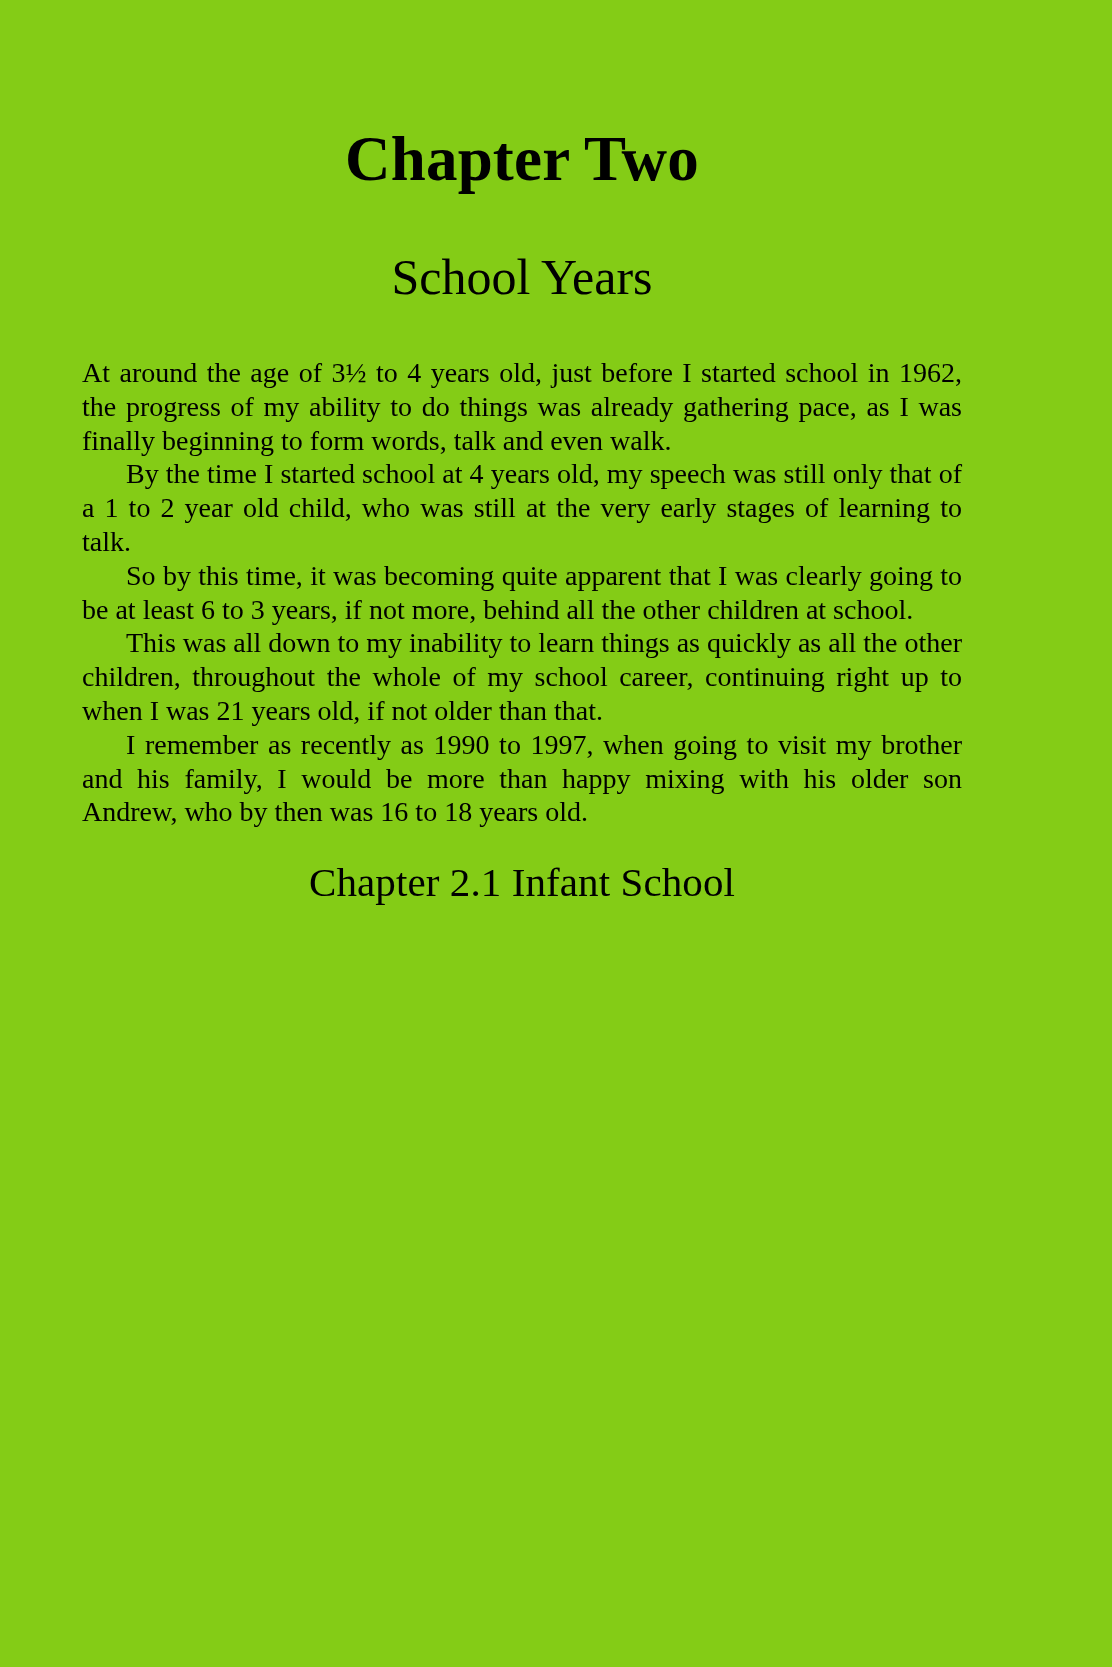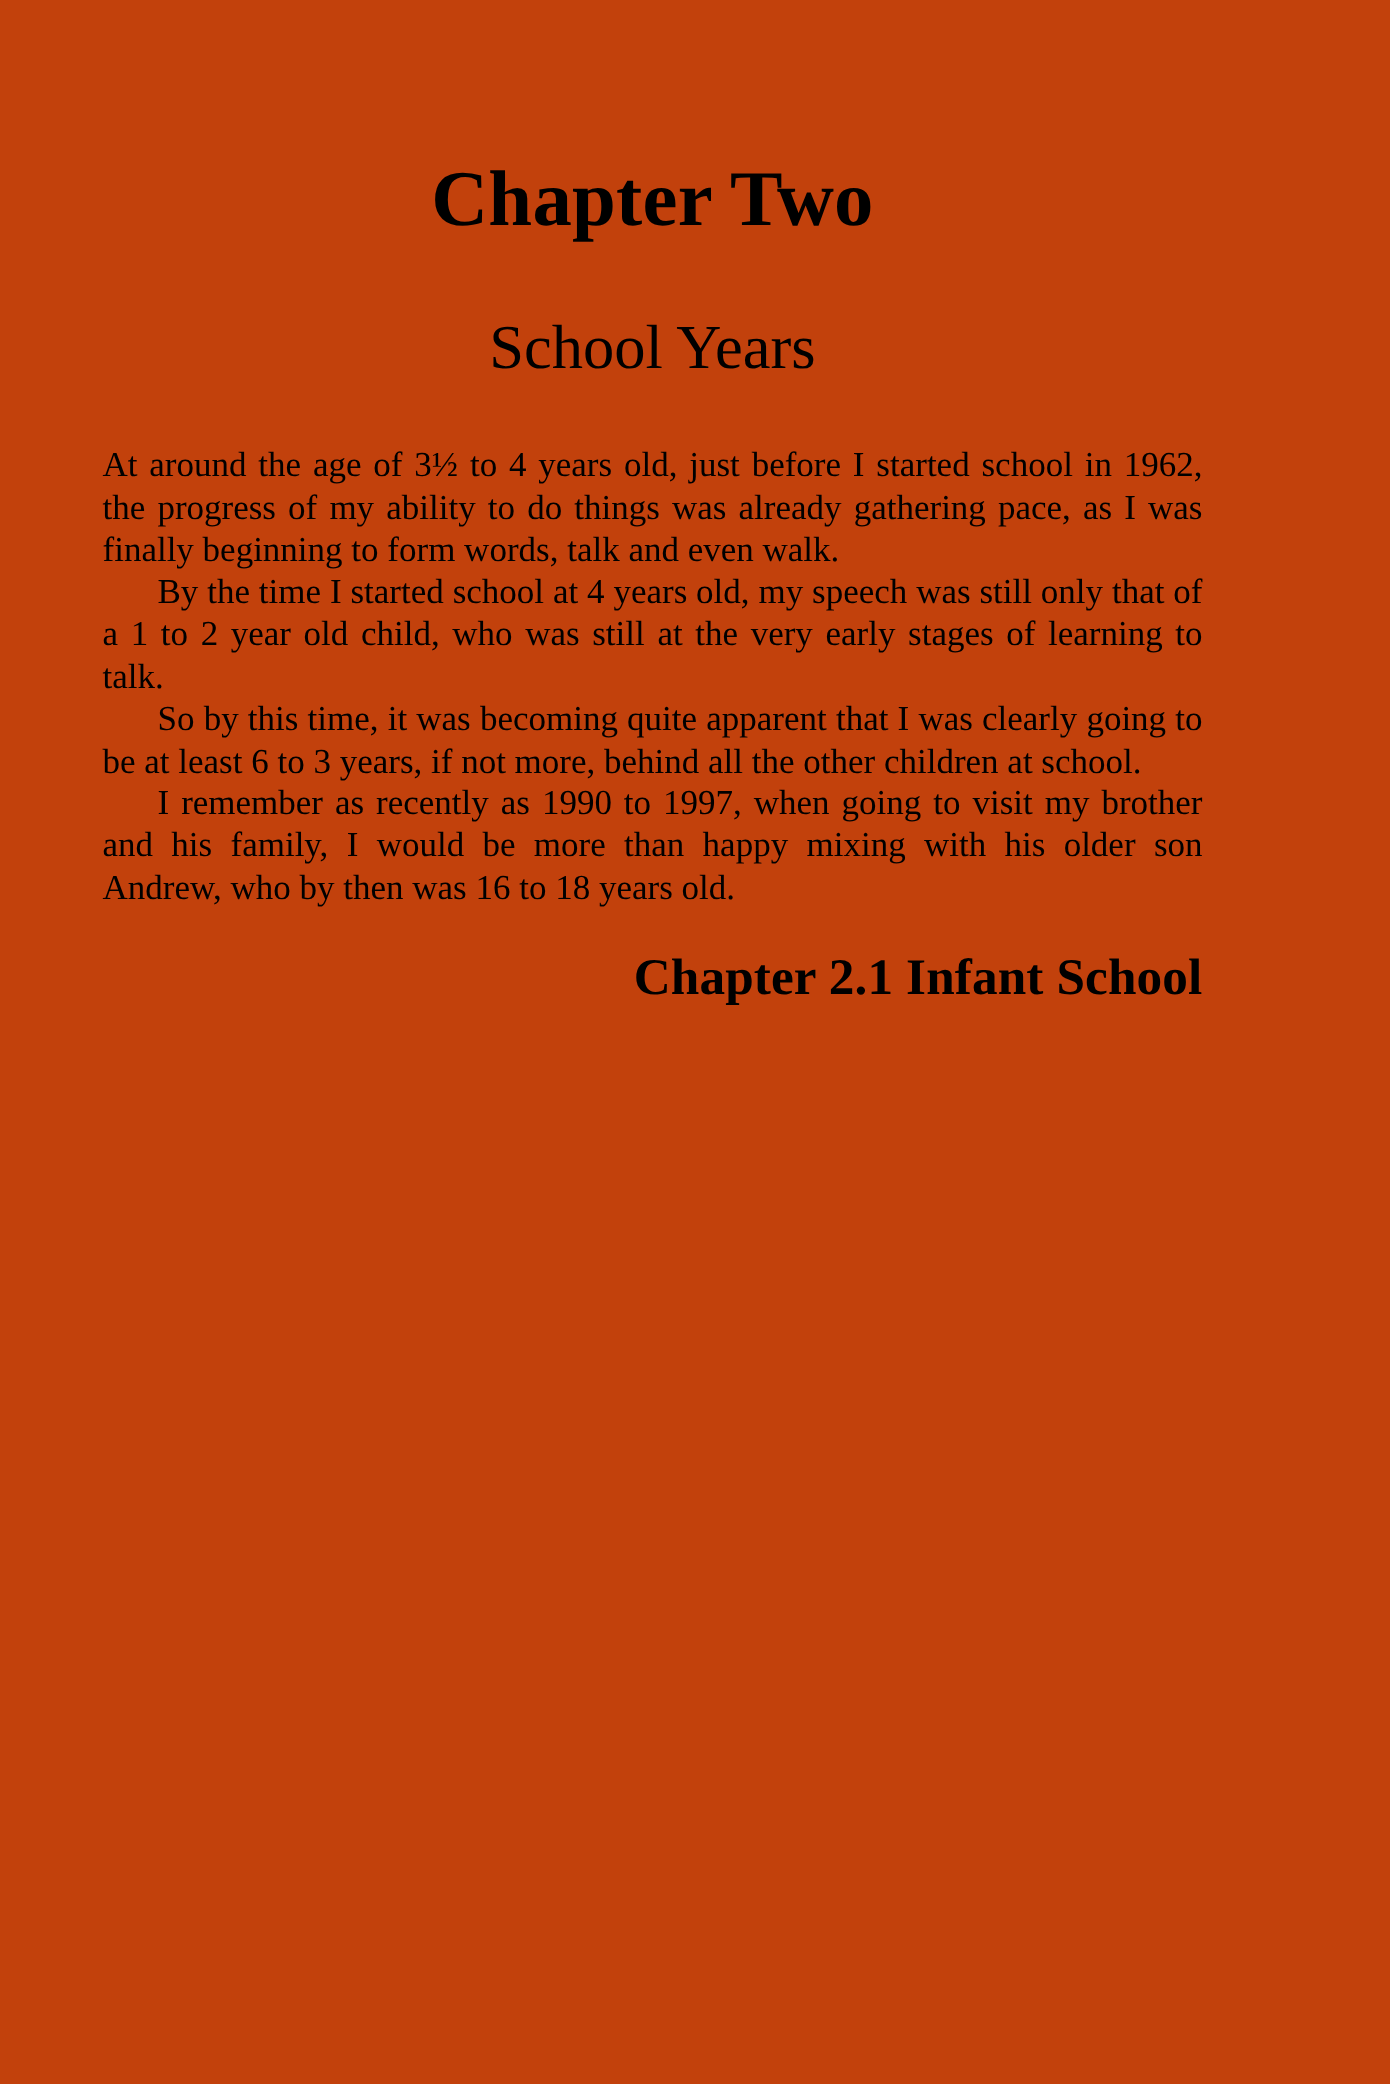"Chapter Two" .page { background: #c2410c -> #84cc16 }
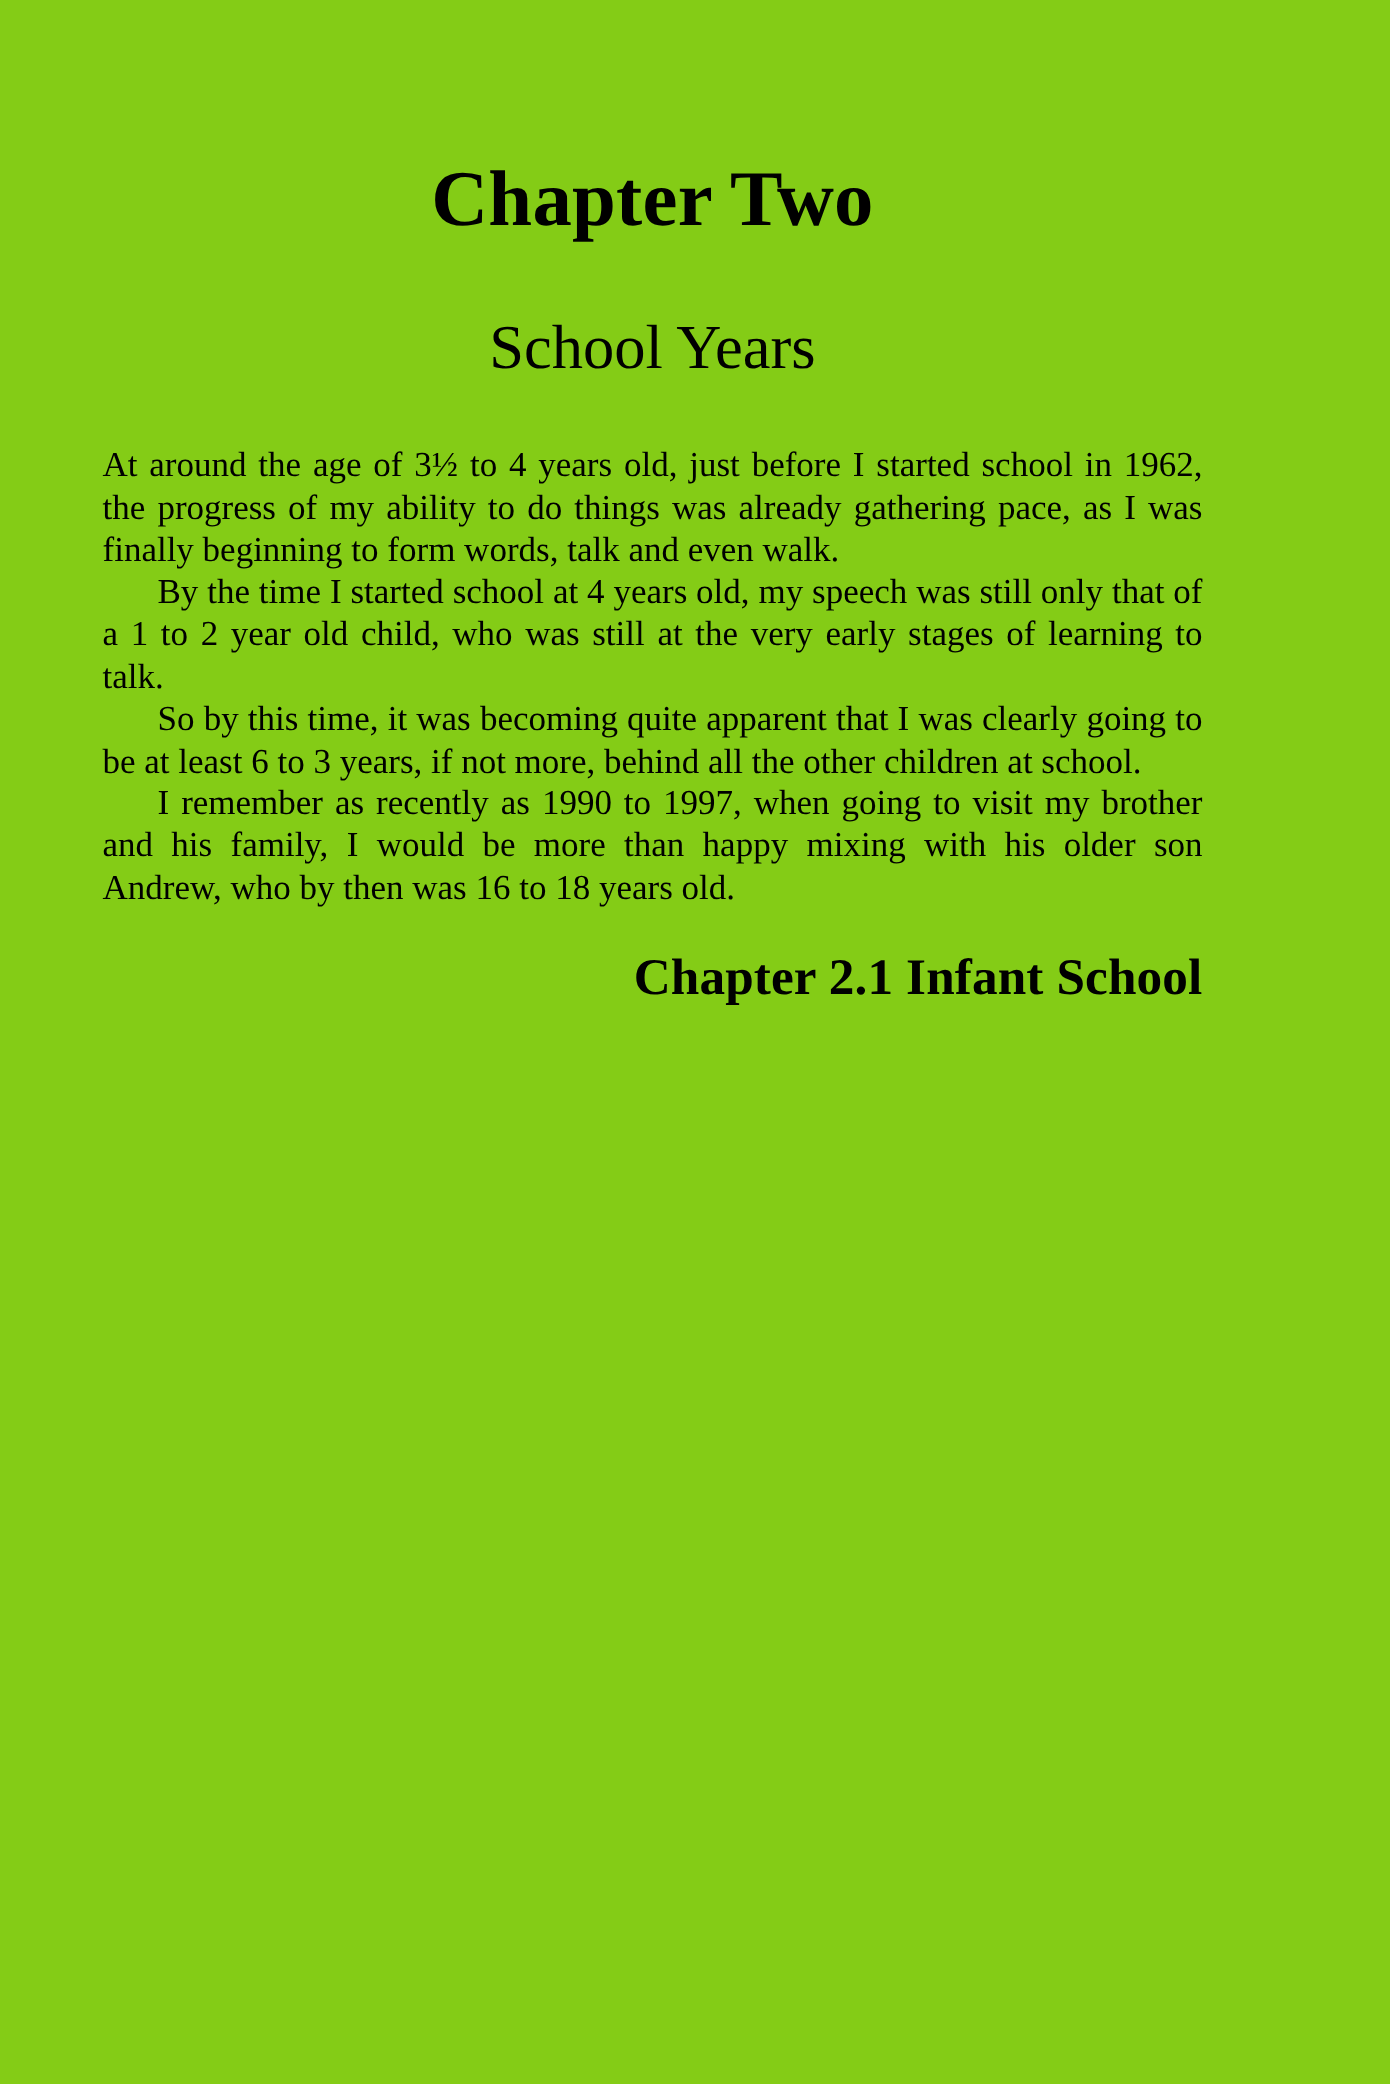"This was all down to" p.para { html: none -> <p>This was all down to my inability to learn things as quickly as all the other children, throughout the whole of my school career, continuing right up to when I was 21 years old, if not older than that.</p> }
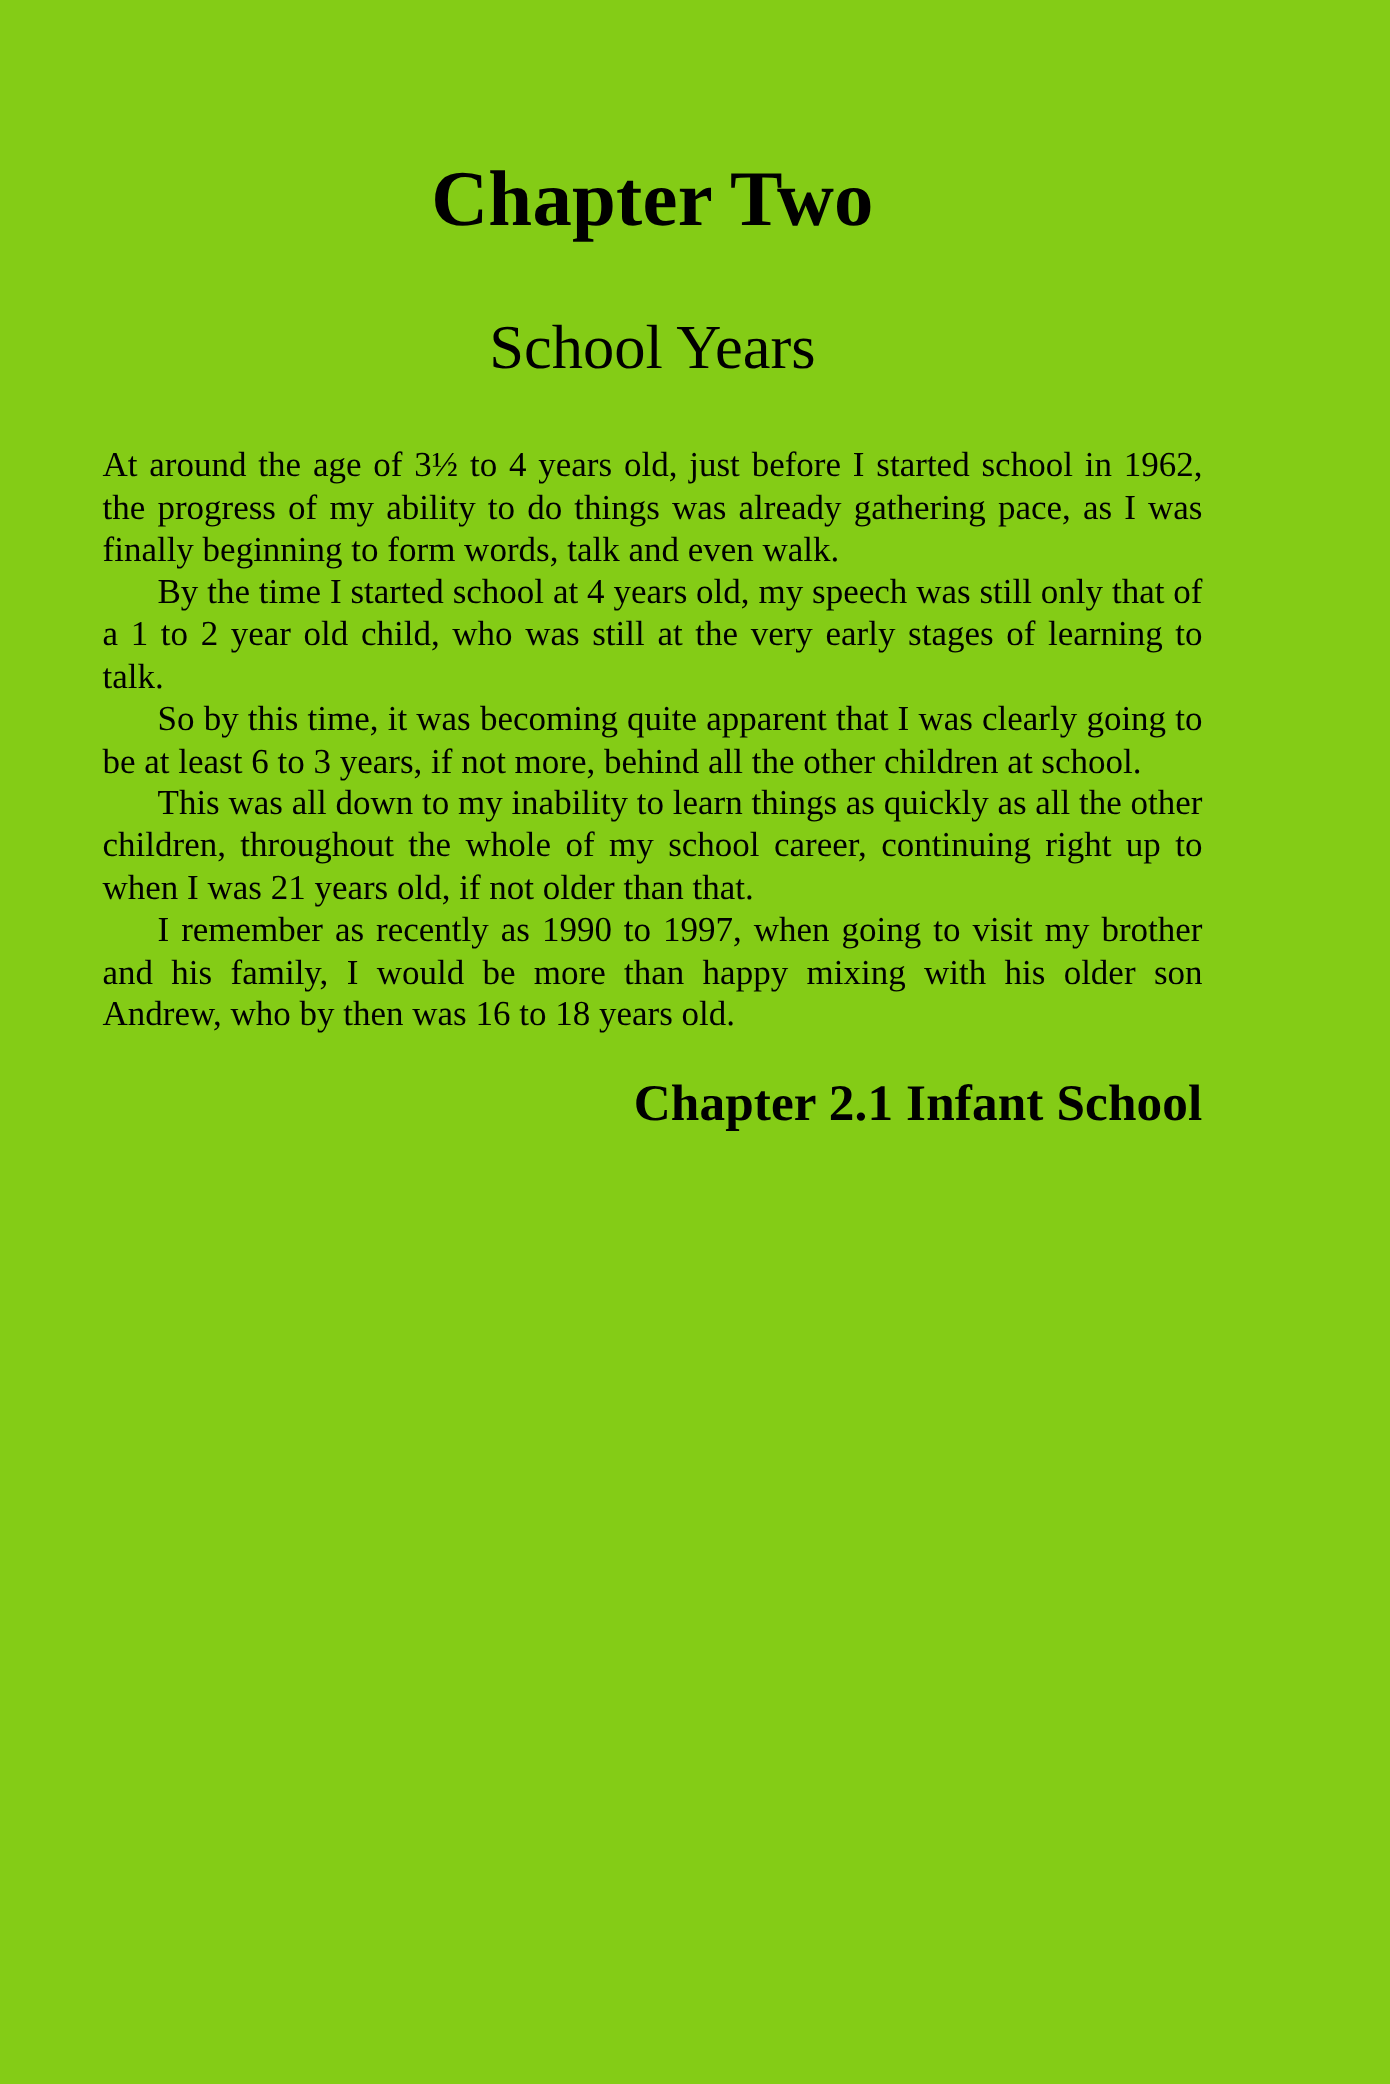"Chapter 2.1 Infant School" .section-heading { font-weight: bold -> normal; text-align: right -> center }
